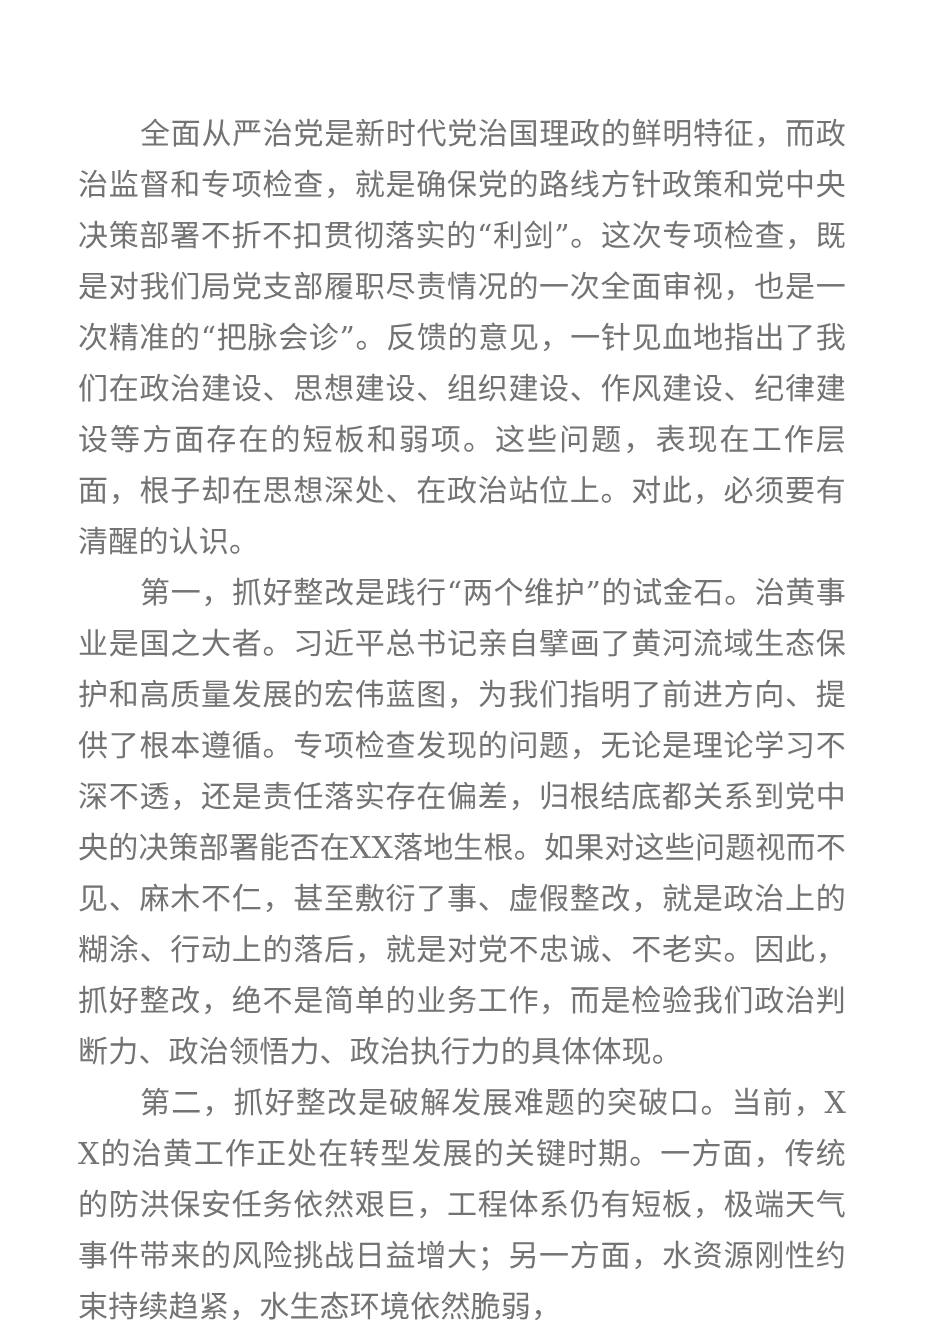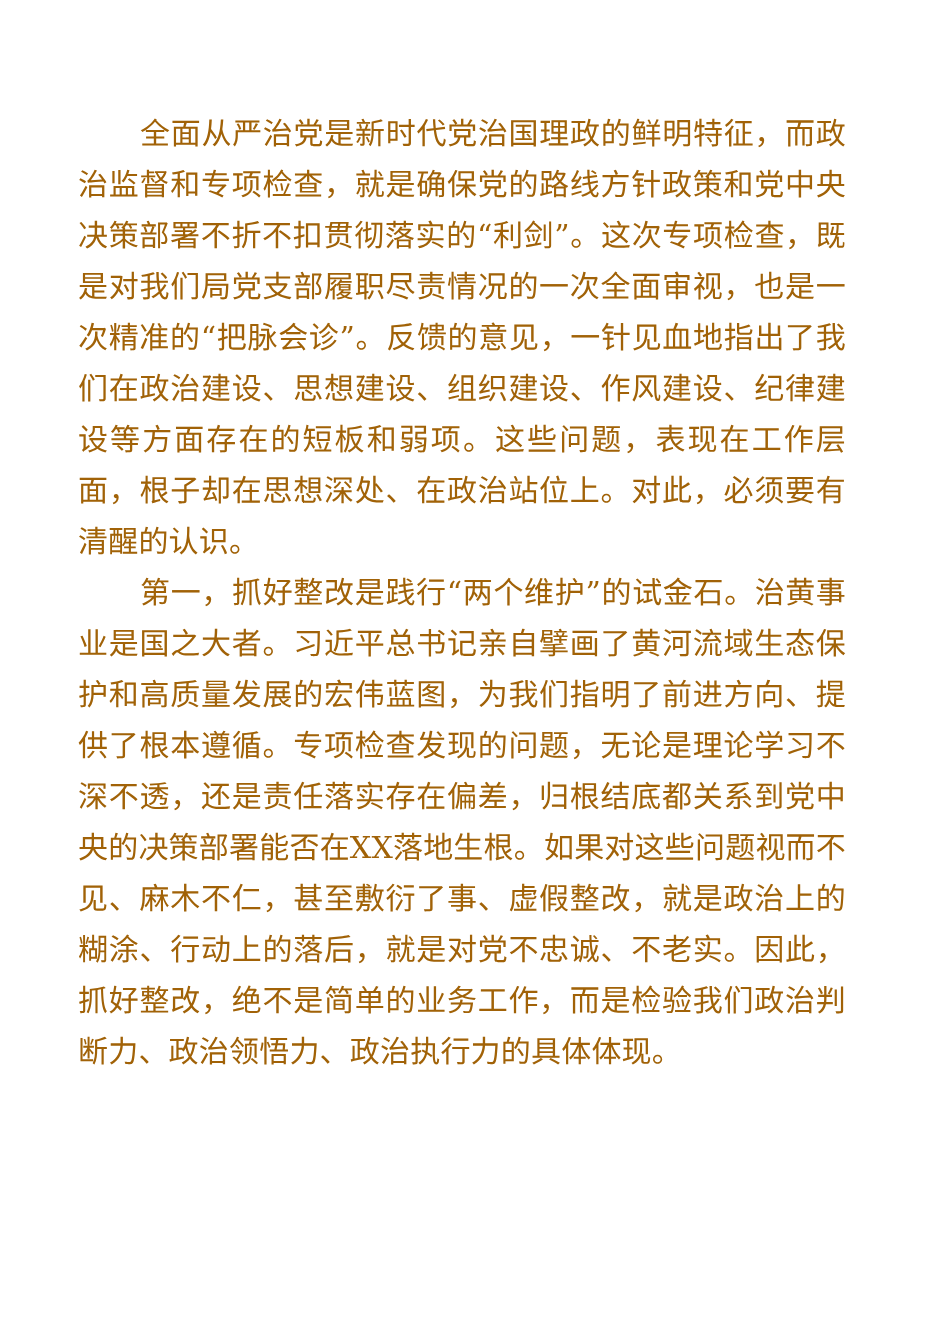"全面从严治党是新时代党治国理政的鲜明特征，而政治监督和专项检查，就是确保党的路线" .para { color: #a16207 -> #737373 }
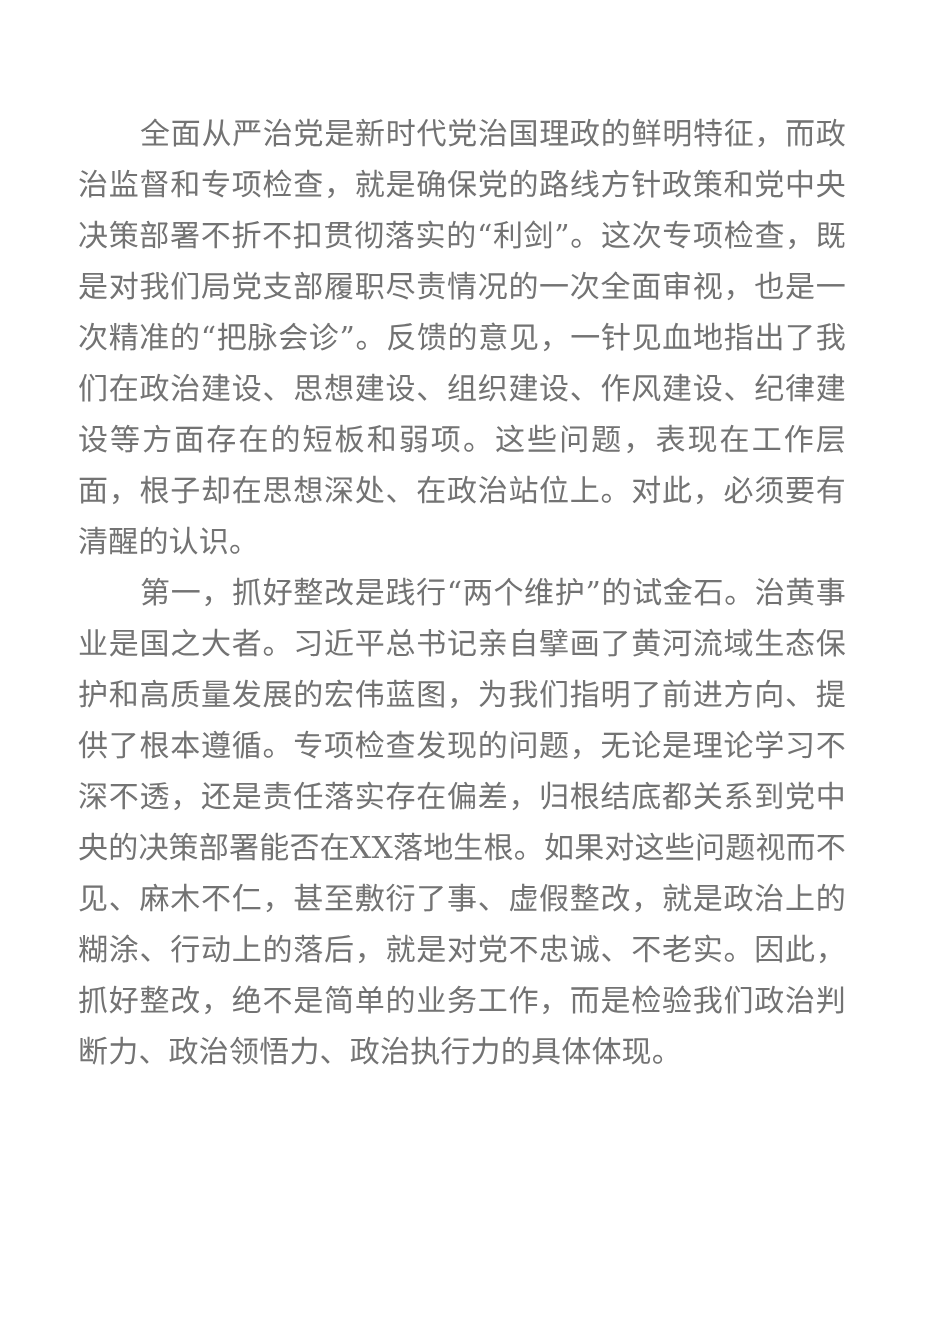"第二，抓好整改是破解发展难题的突破口。当前，XX的治黄工作正处在转型发展的关键时" p.para { html: none -> <p> <span>第二，抓好整改是破解发展难题的突破口。</span><span>当前，XX的治黄工作正处在转型发展的关键时期。一方面，传统的防洪保安任务依然艰巨，工程体系仍有短板，极端天气事件带来的风险挑战日益增大；另一方面，水资源刚性约束持续趋紧，水生态环境依然脆弱，</span> </p> }
